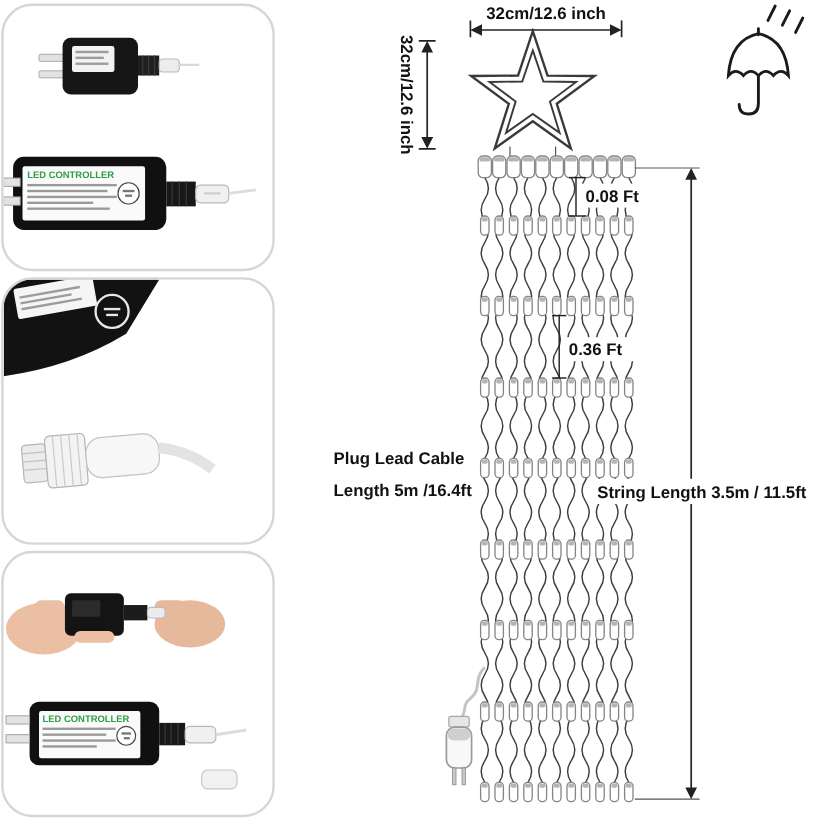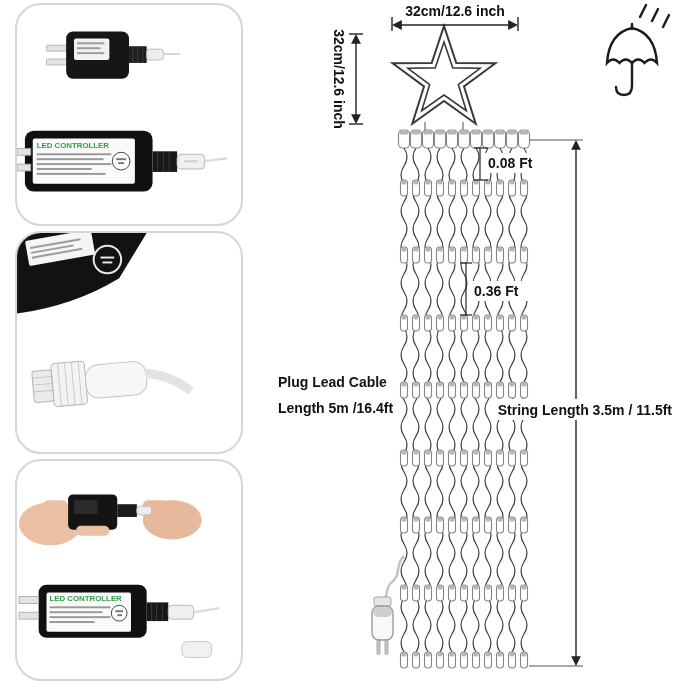"LED CONTROLLER" .panel { left: 15px -> 1px }
